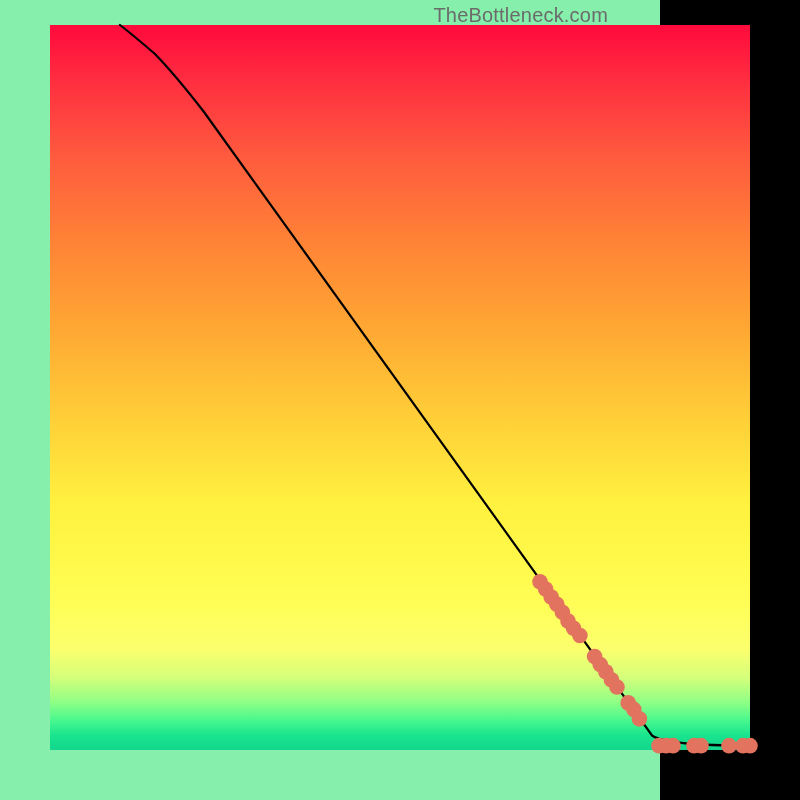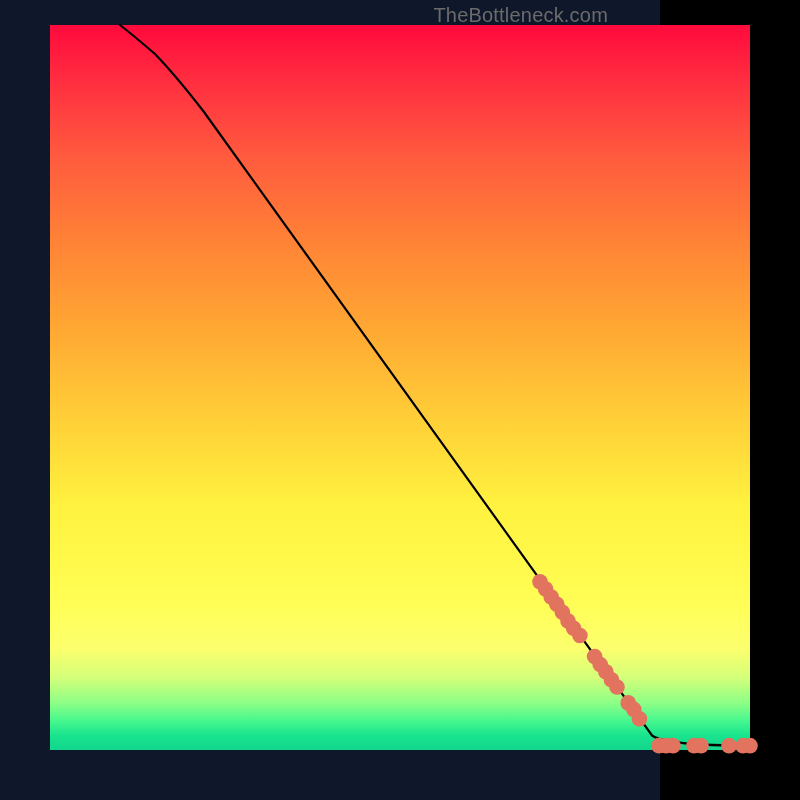"TheBottleneck.com" .frame { background: #0f172a -> #86efac }
